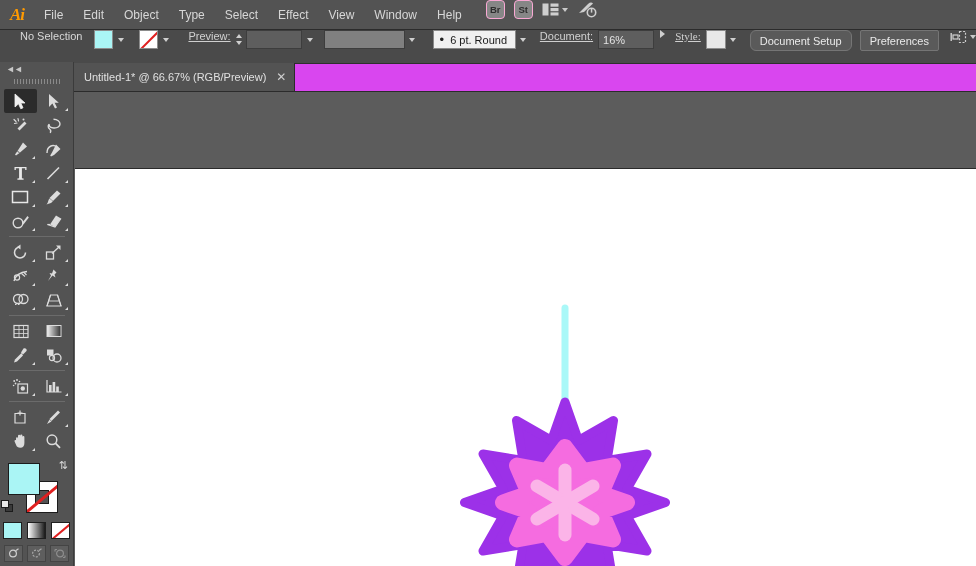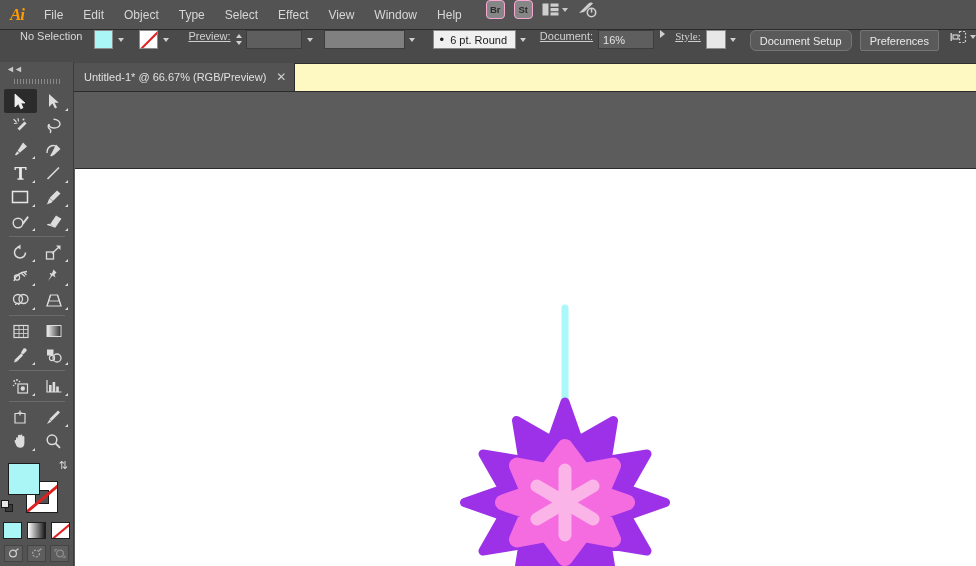"Untitled-1* @ 66.67% (RGB/Preview)" .tabbar { background: #fef9c3 -> #d946ef }
